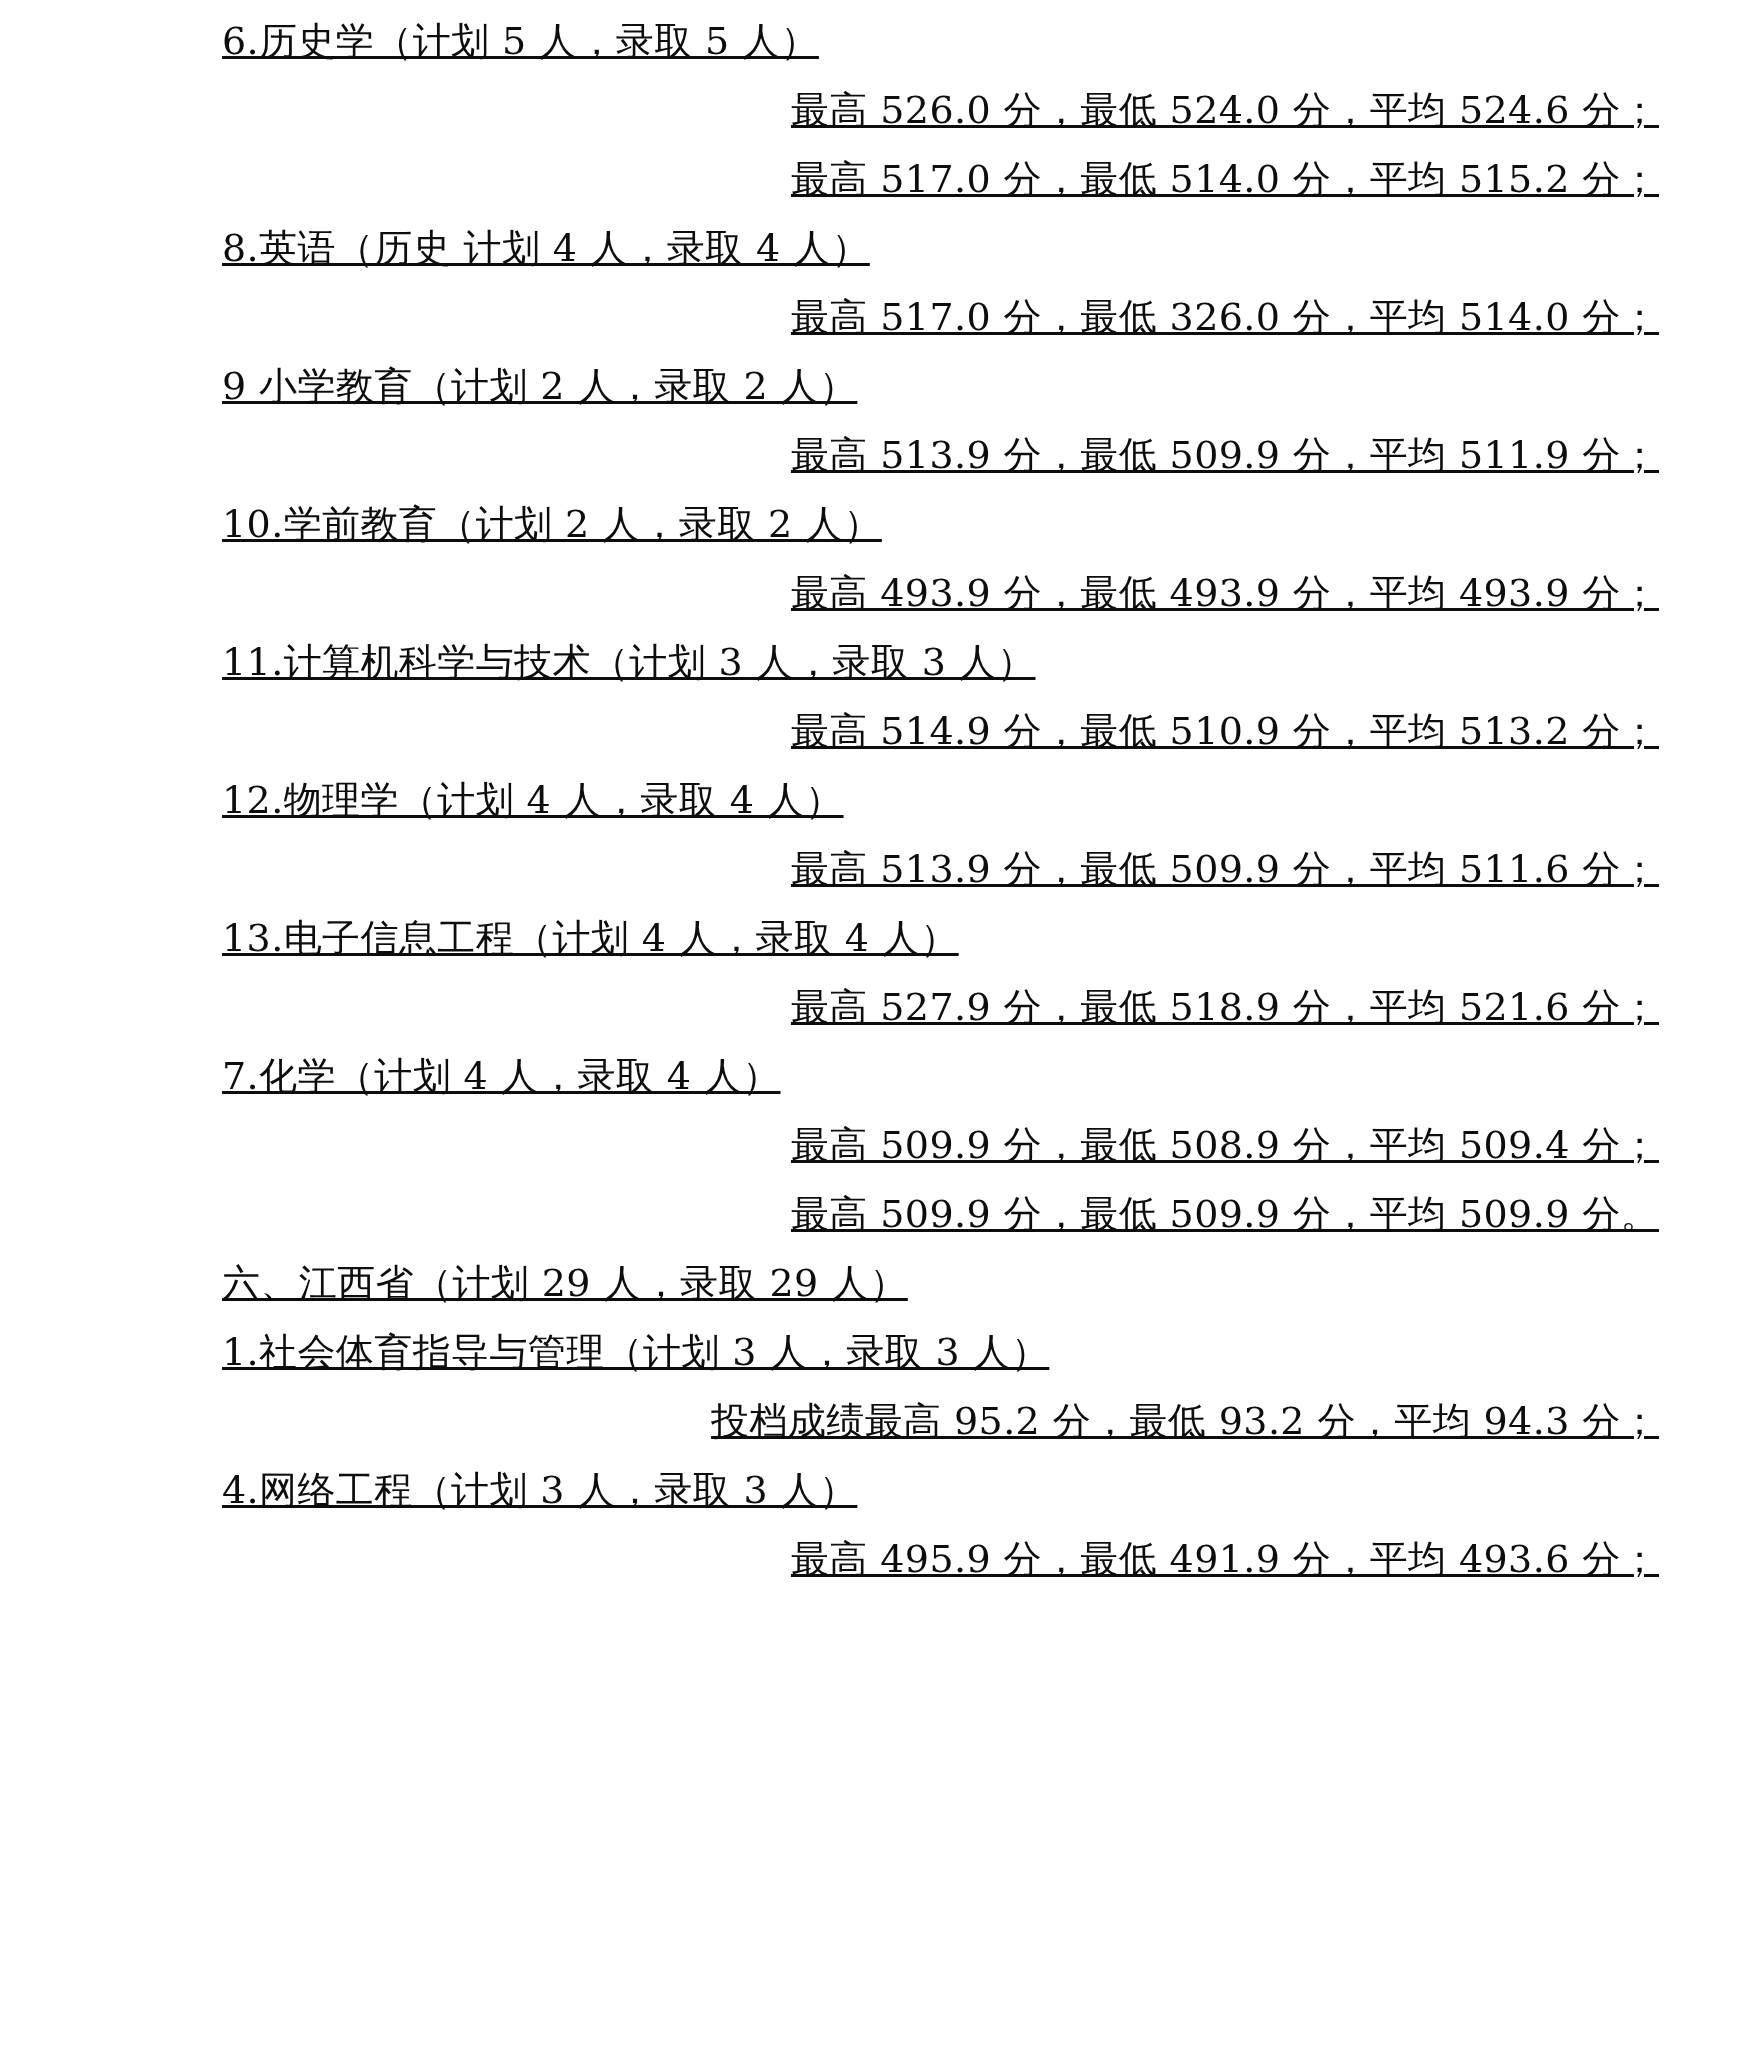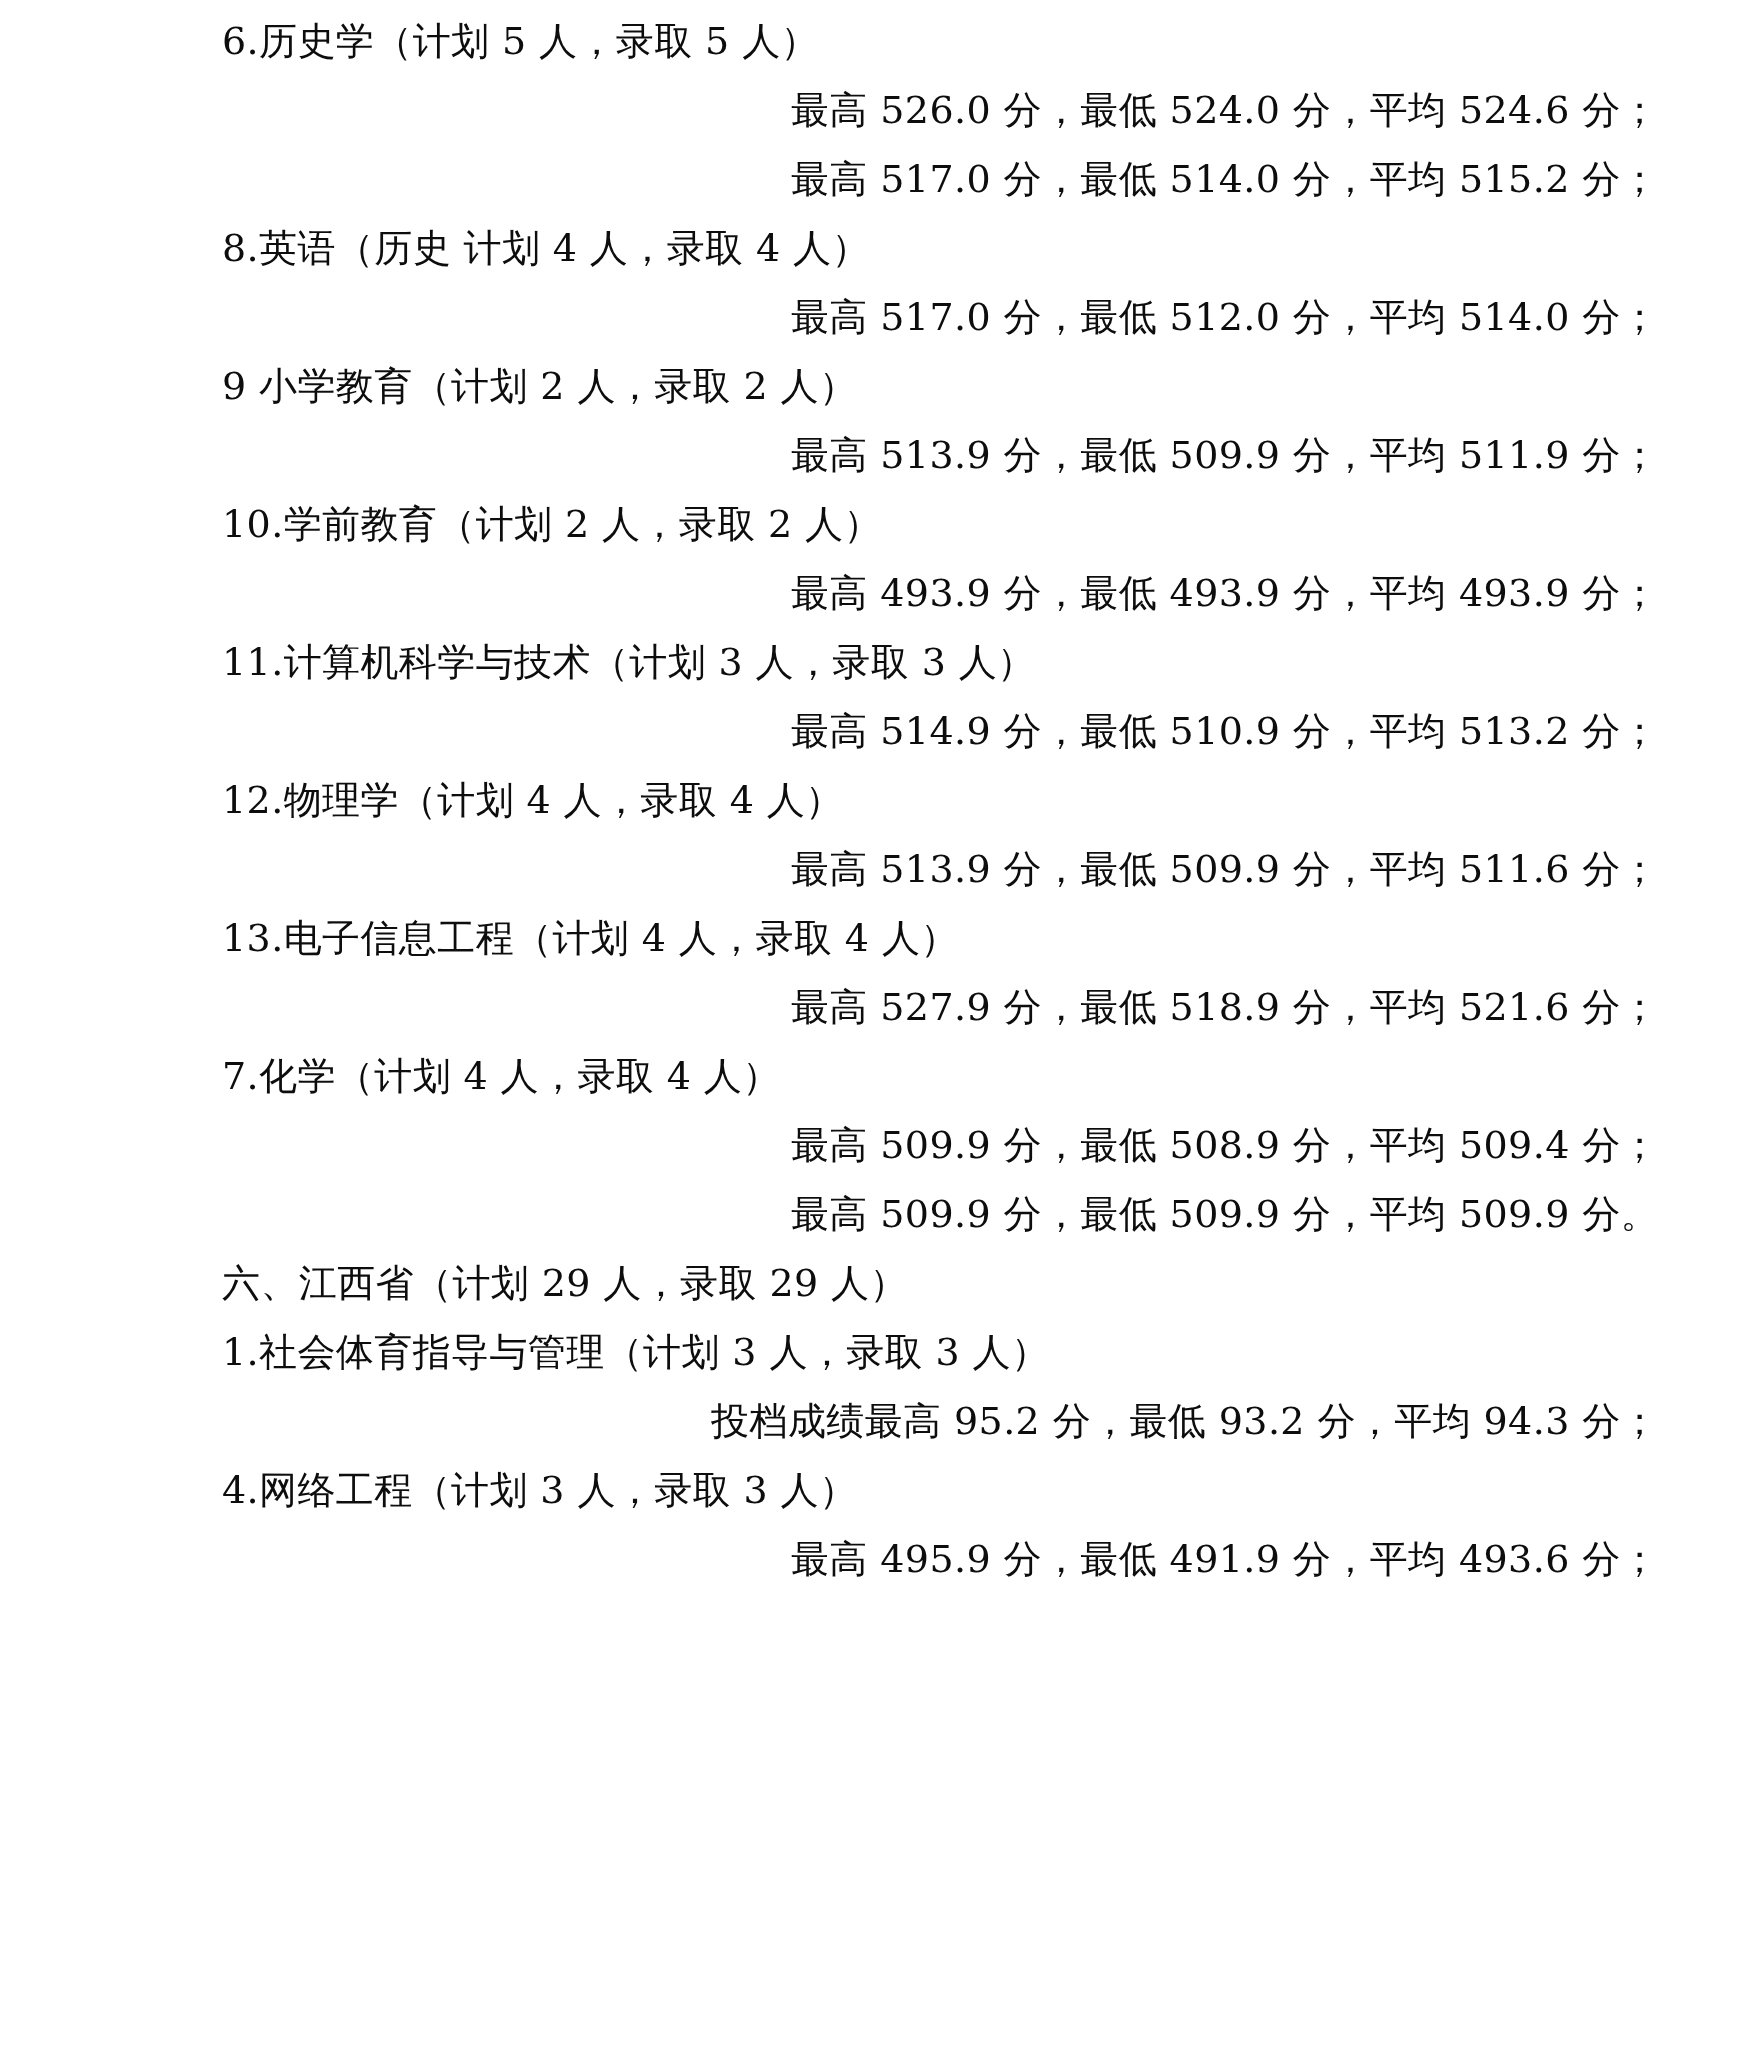"6.历史学（计划 5 人，录取 5 人）" .doc-line { text-decoration: none -> underline }
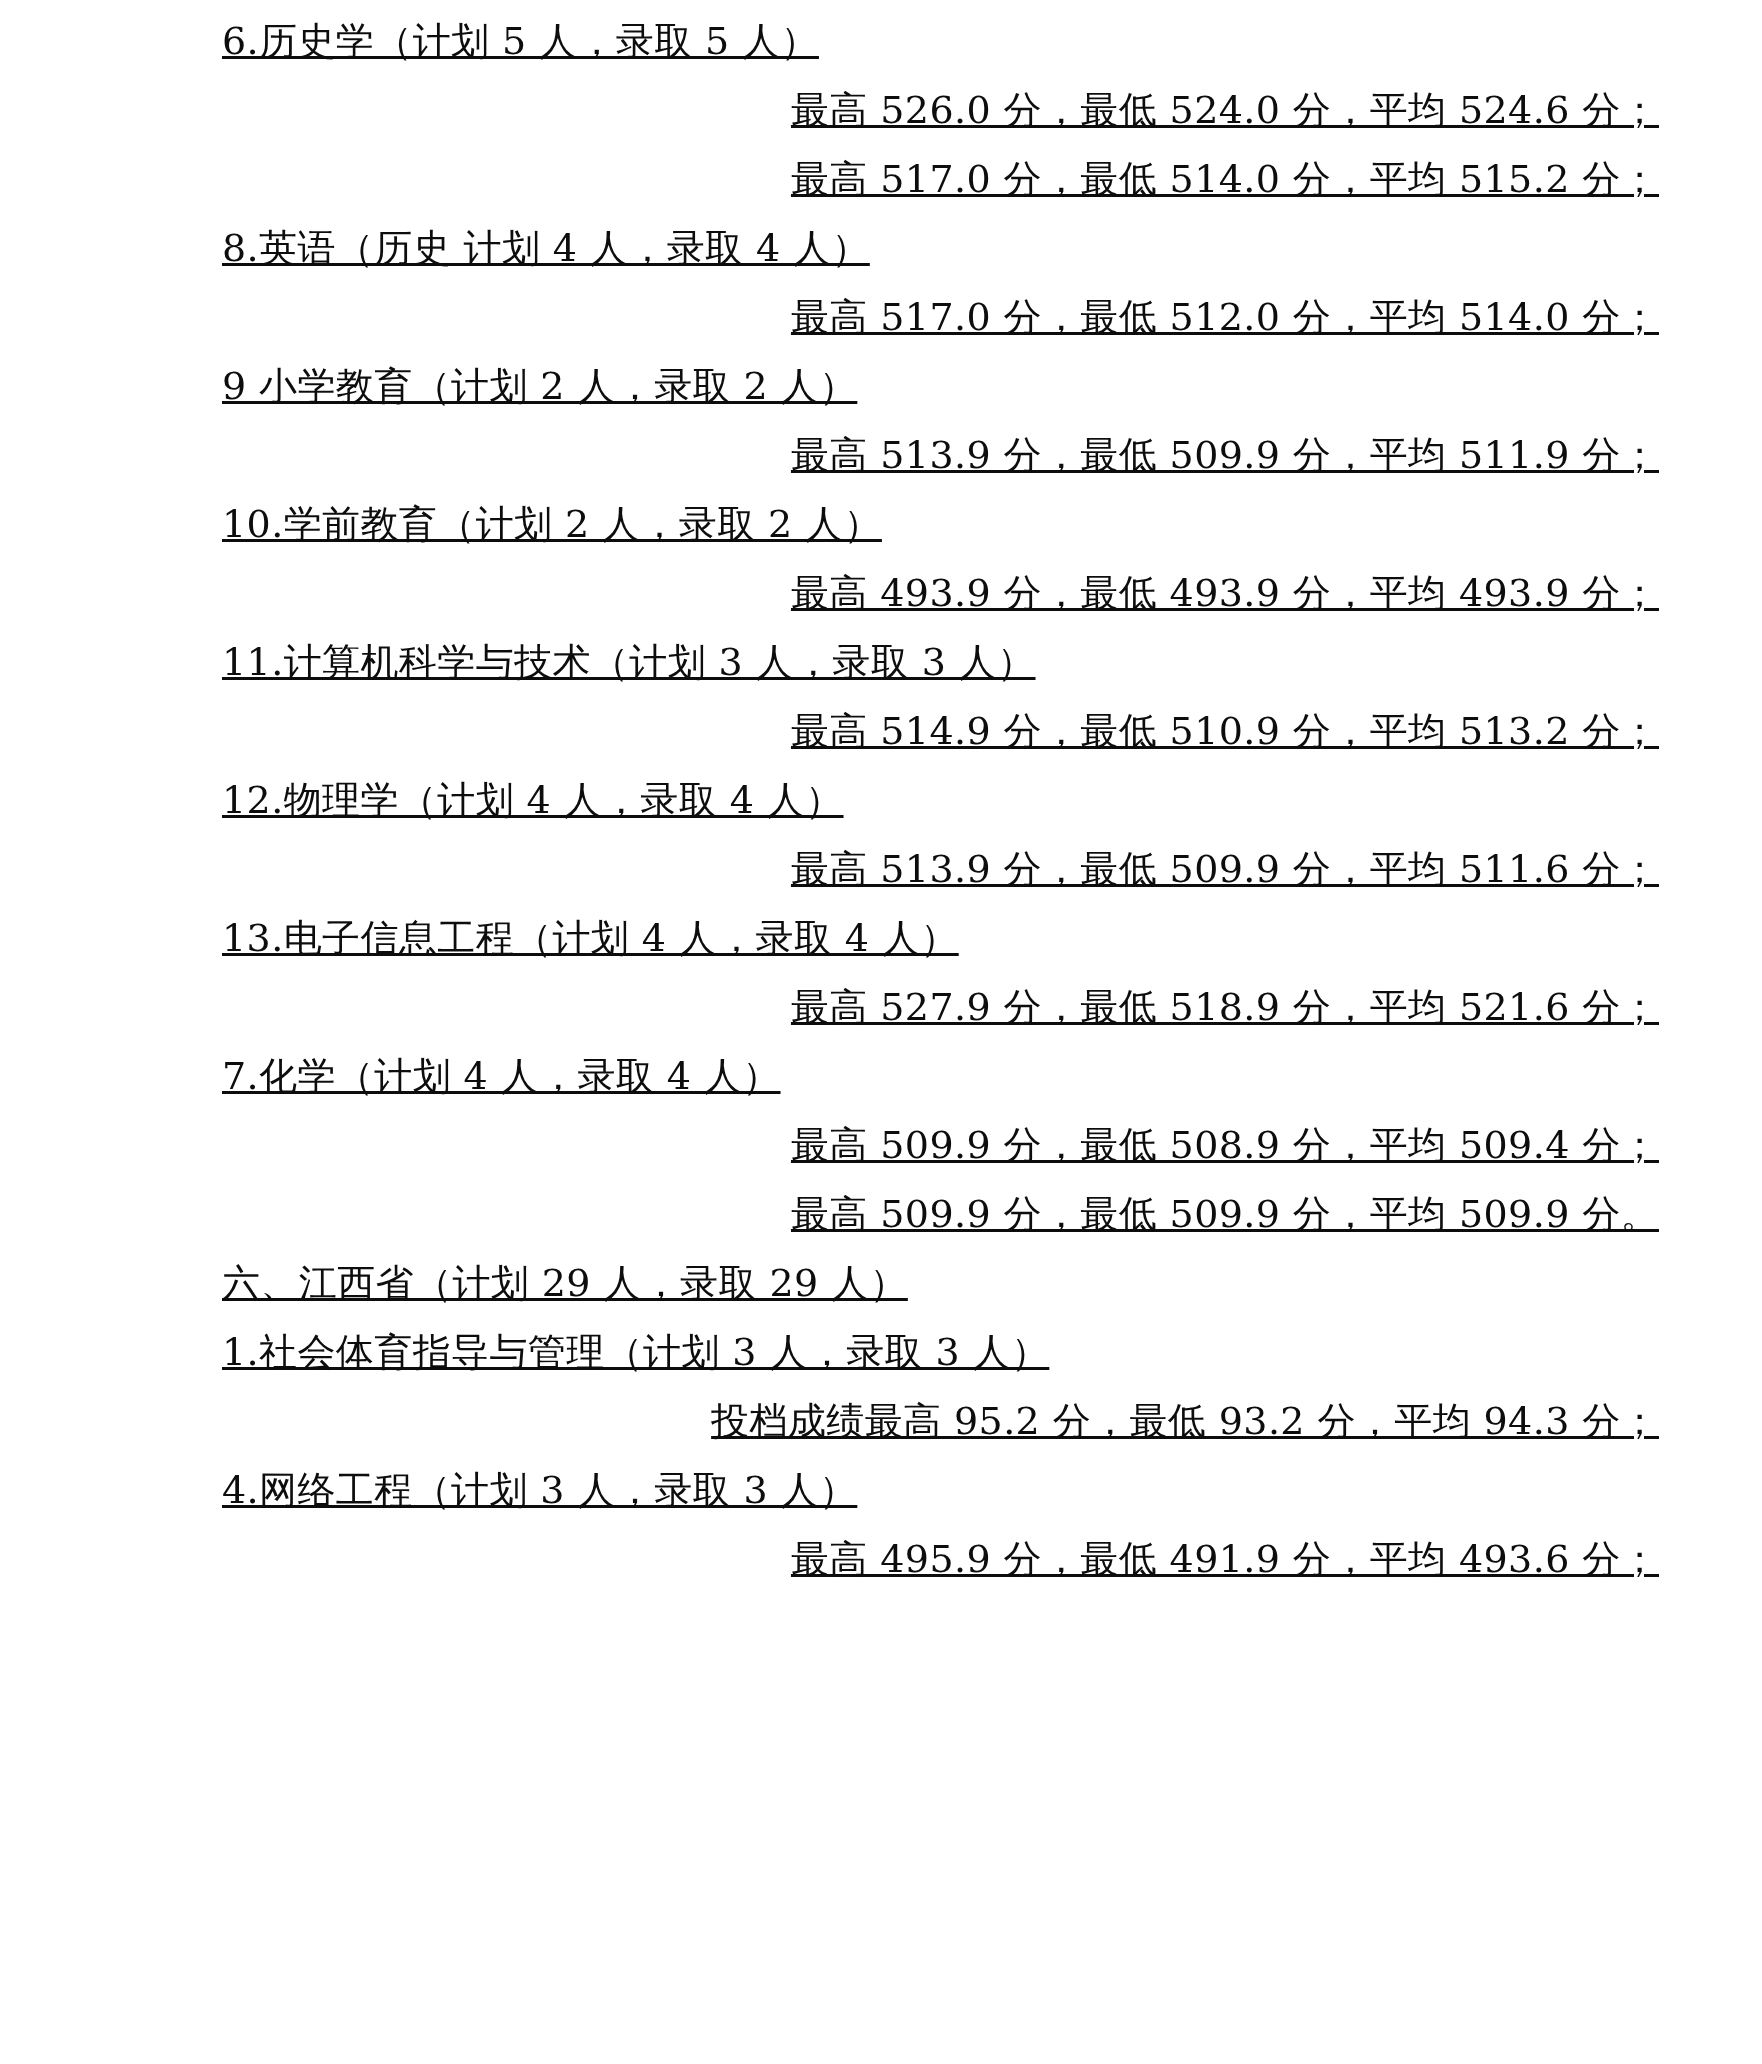"最高 517.0 分，最低 512.0 分，平均" div.doc-line { text: 512.0 -> 326.0 }
